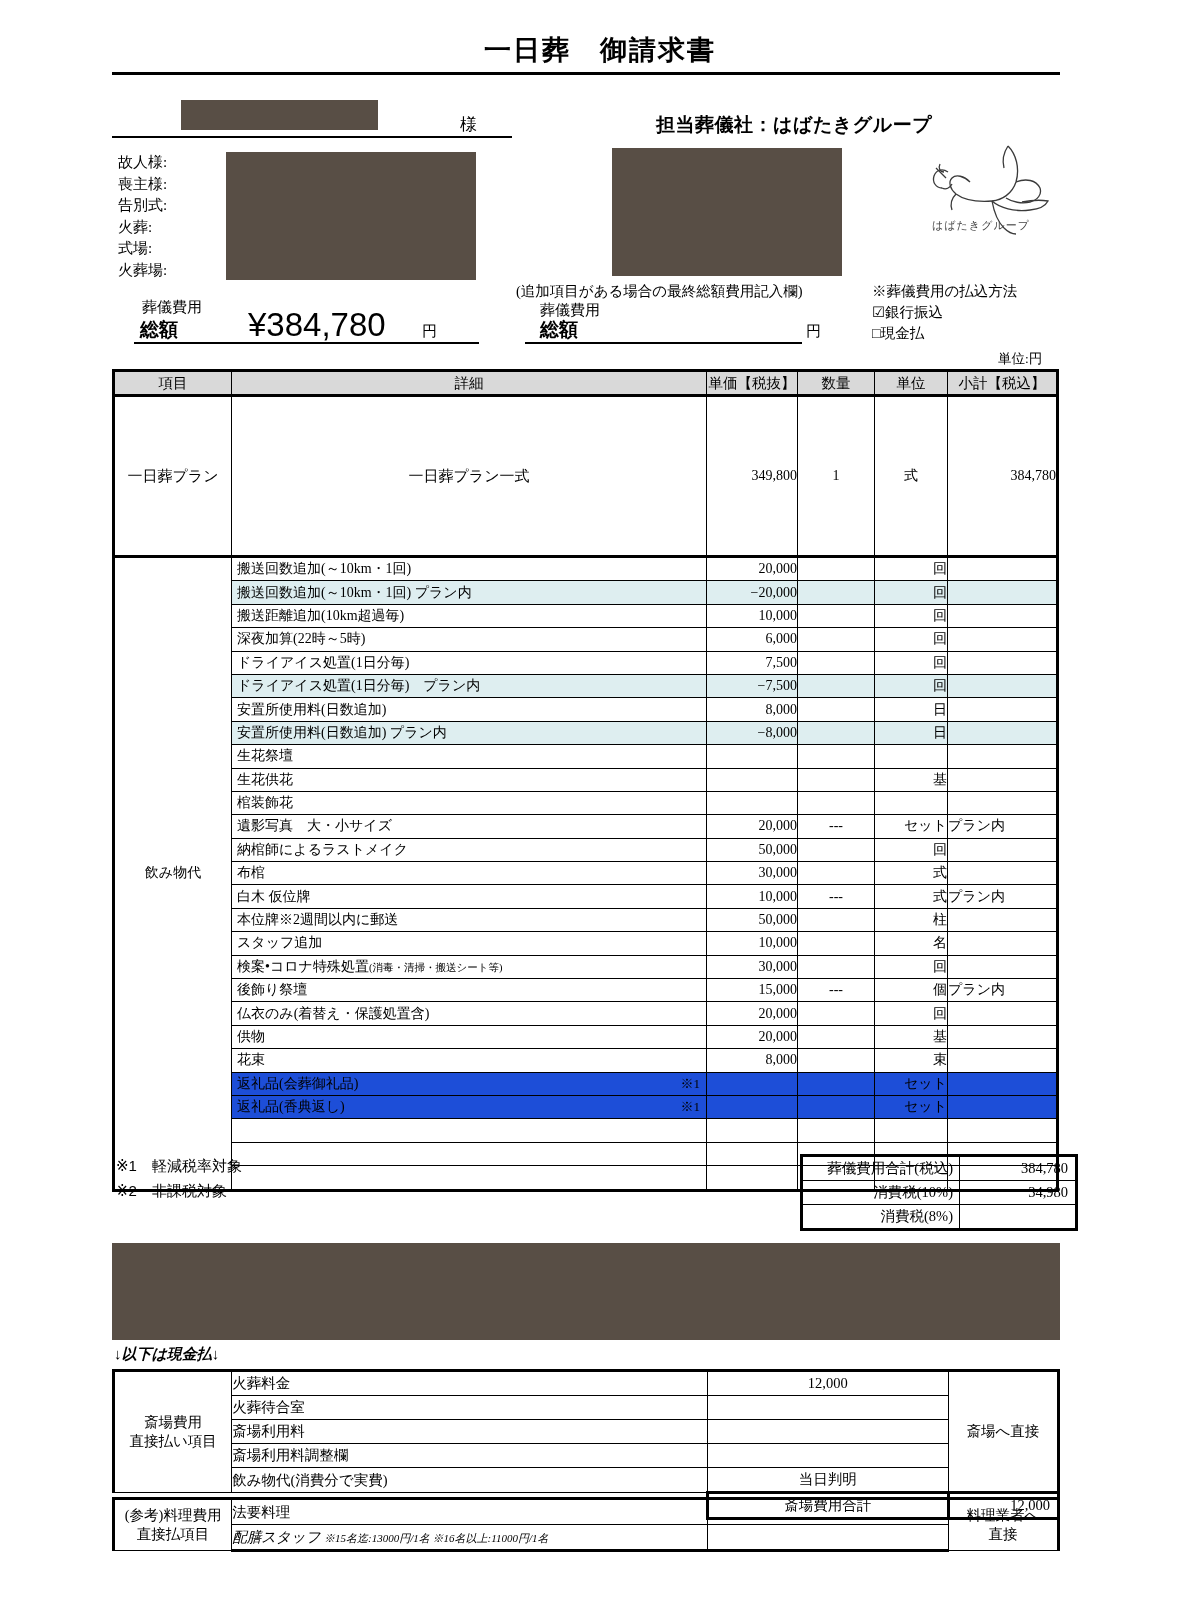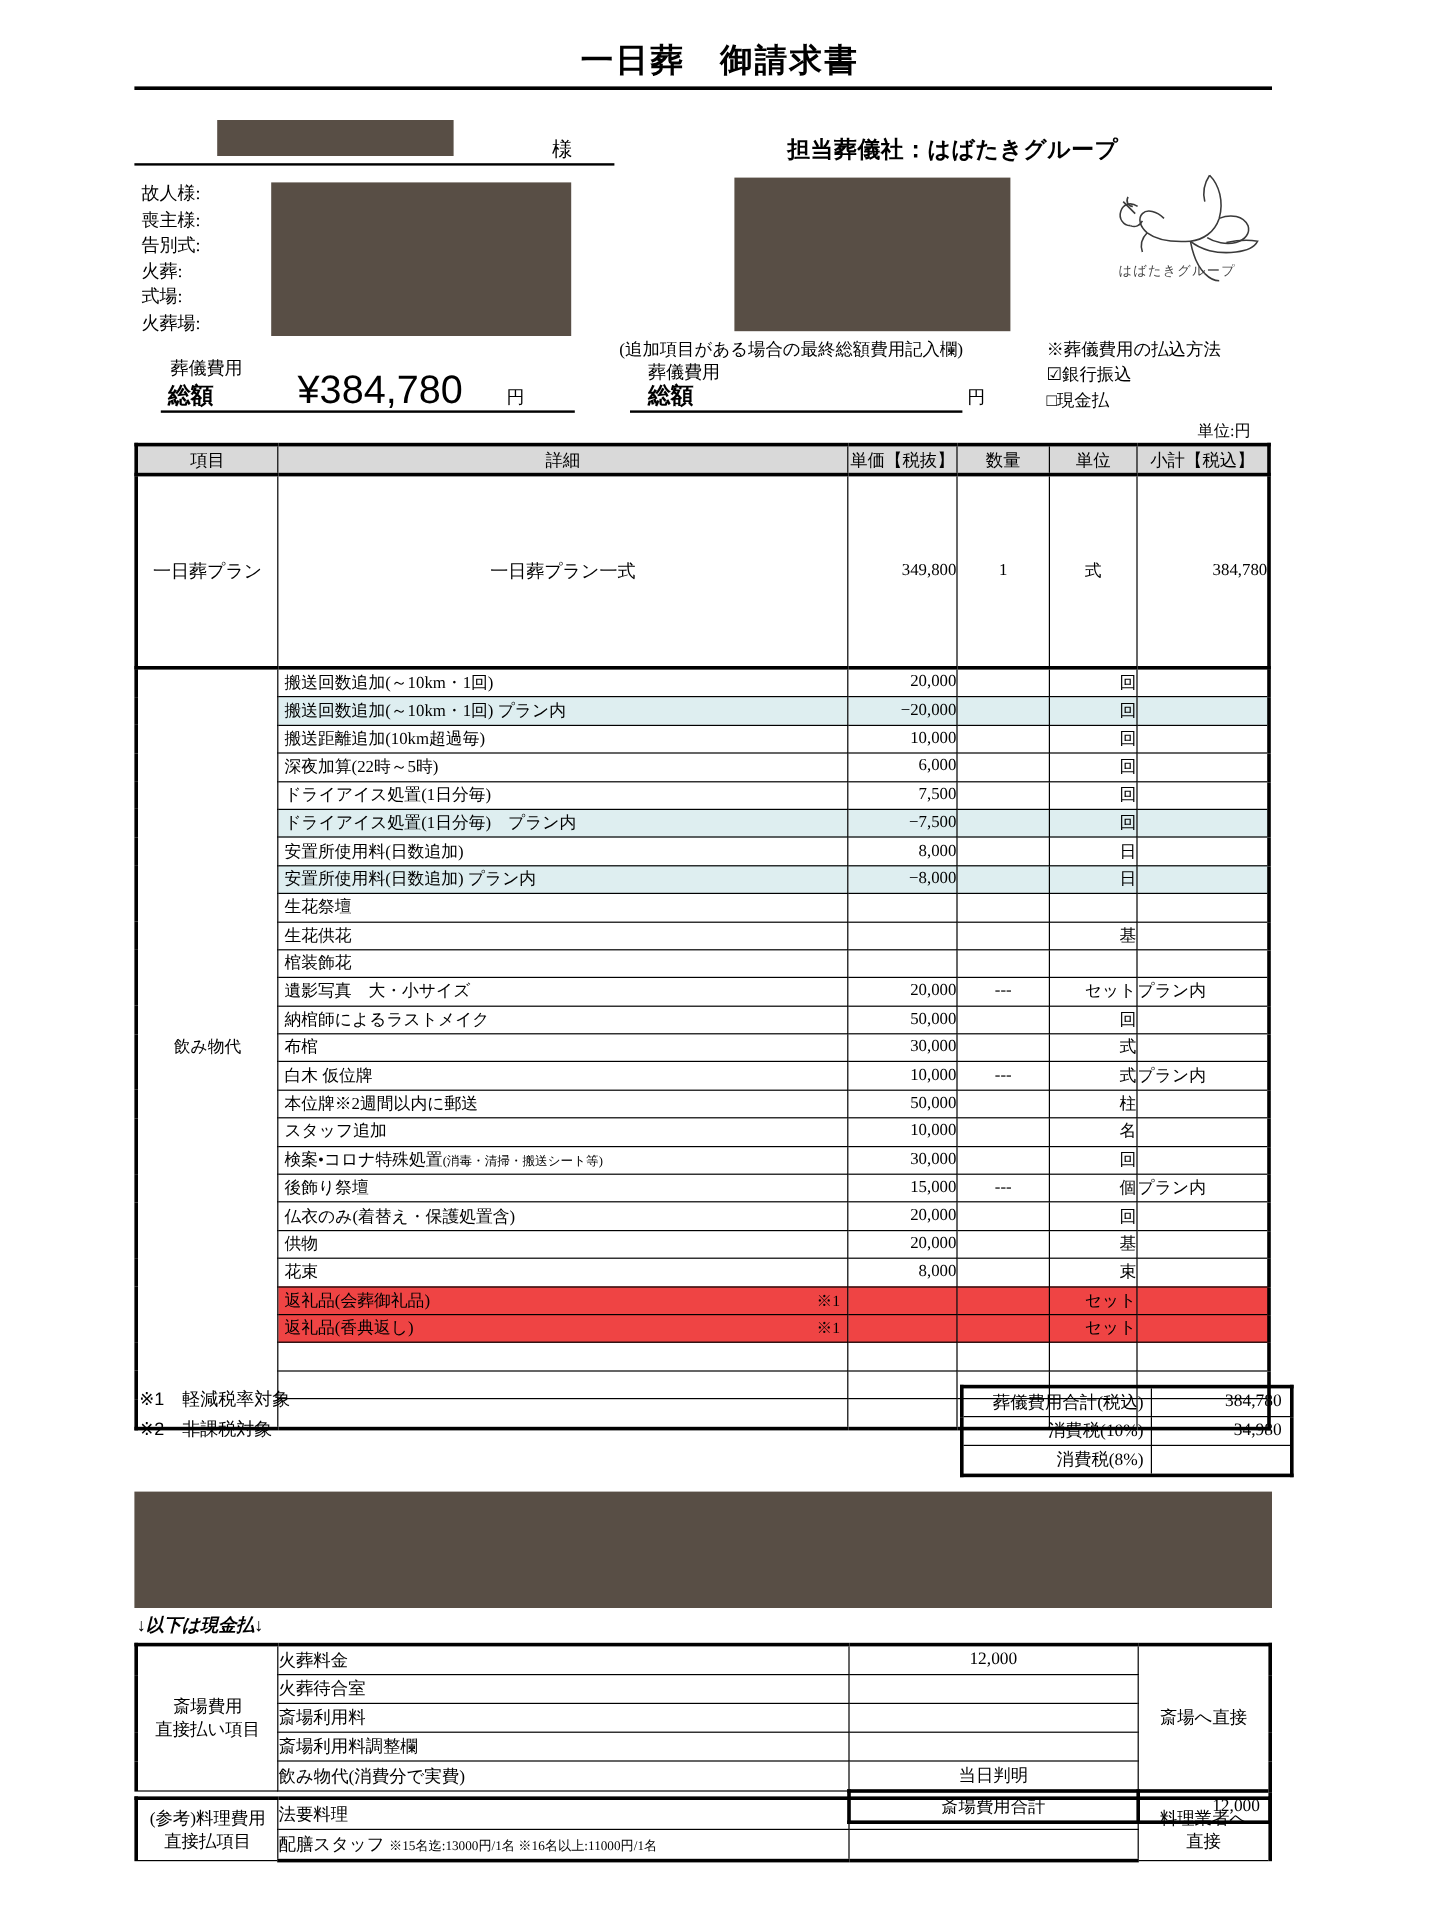"返礼品(会葬御礼品)" .hl-peach td { background: #ef4444 -> #1d4ed8 }
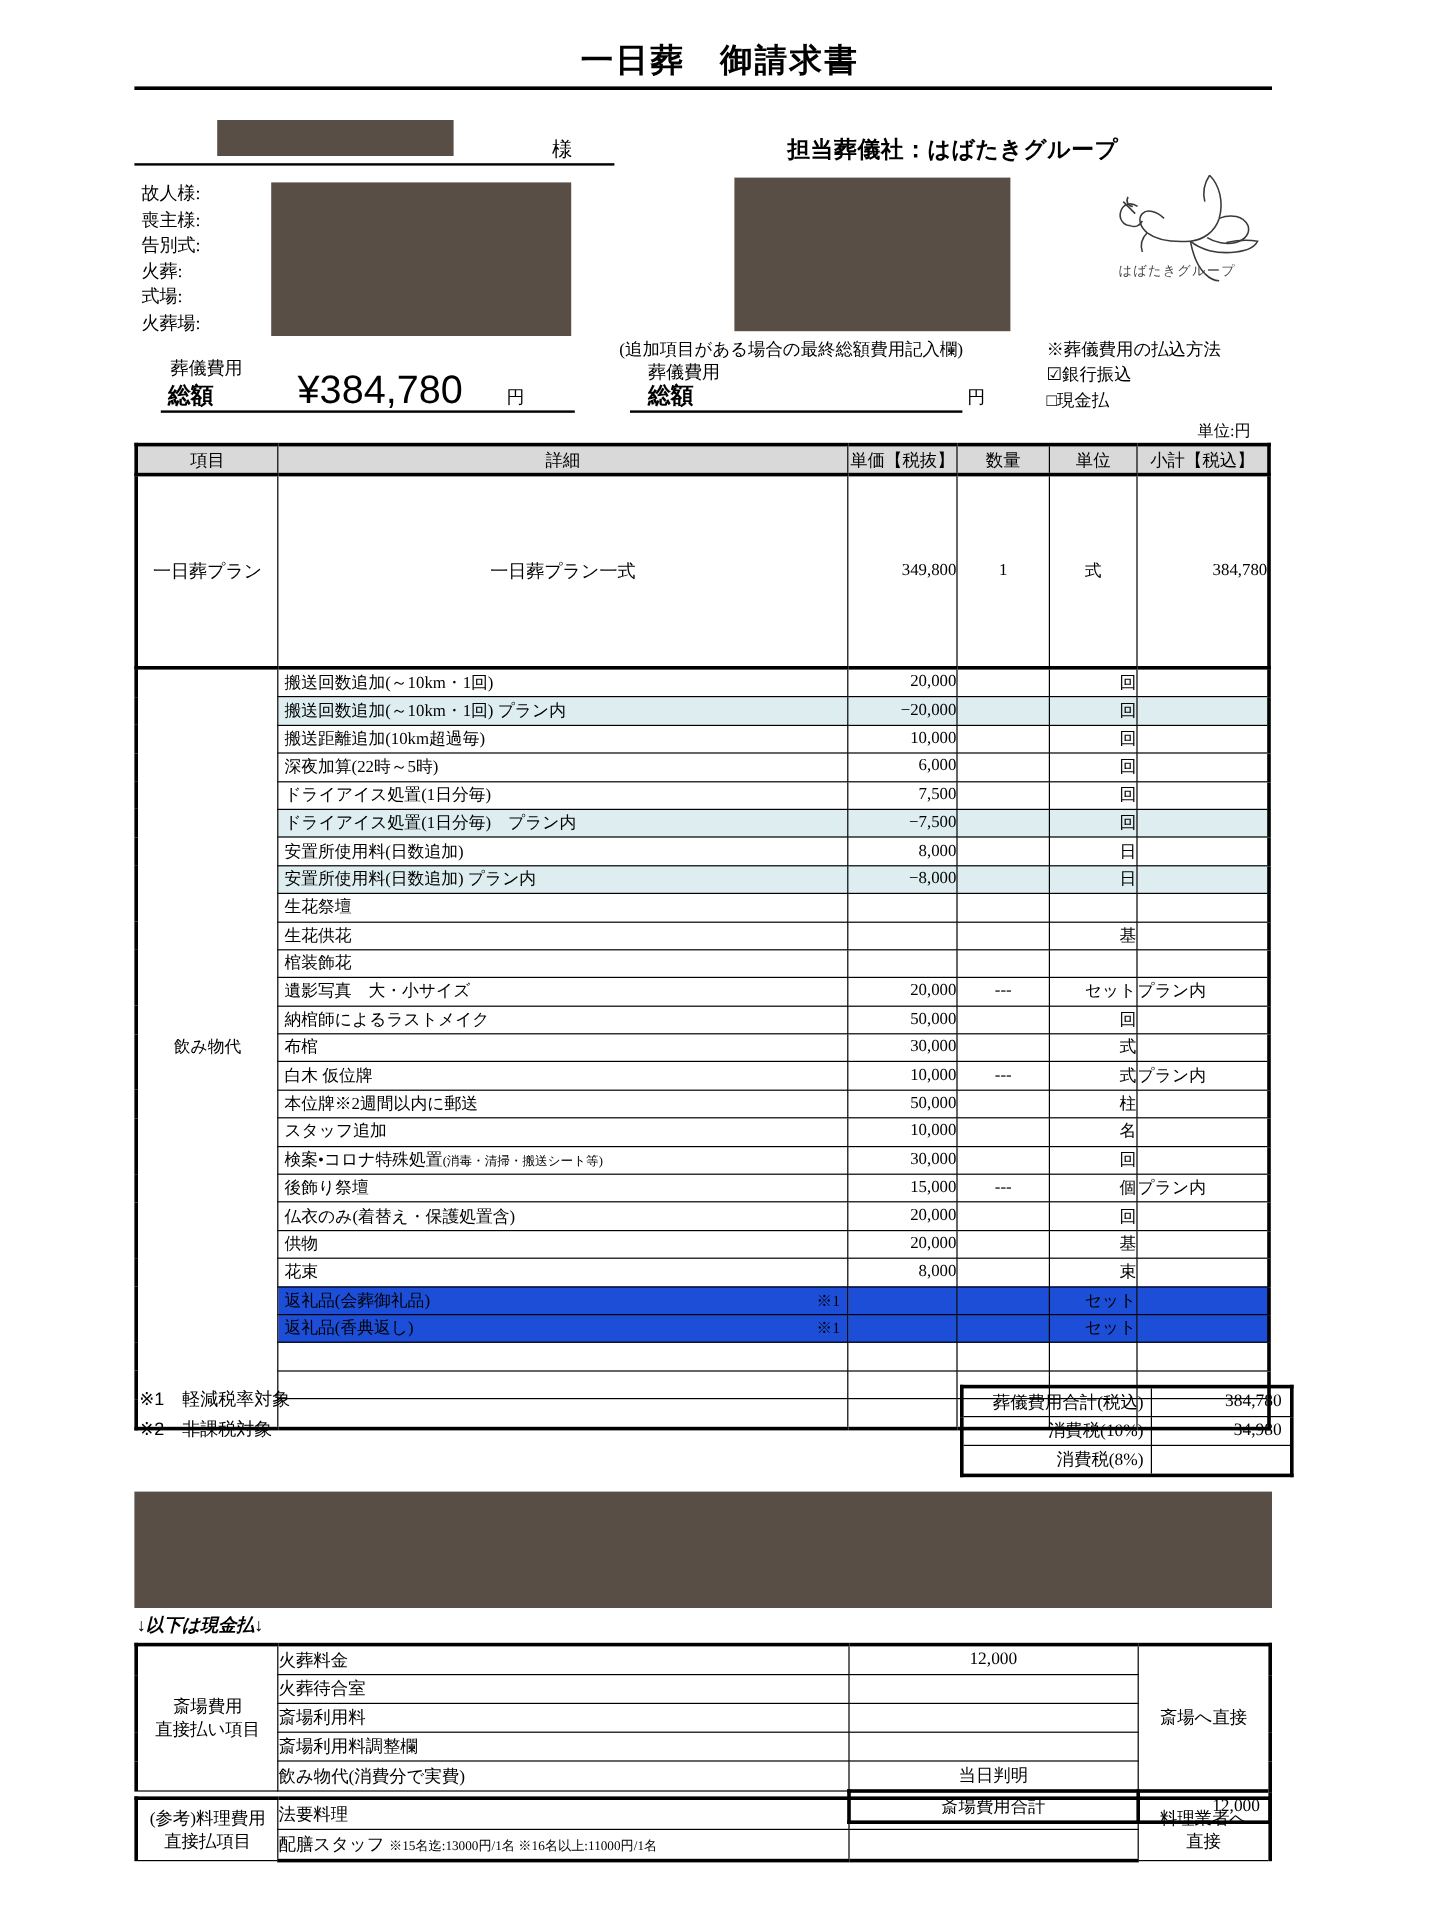"配膳スタッフ ※15名迄:13000円/1名 ※16名以上:11000円/1名" .meal-table tr.last td { font-style: none -> italic }
